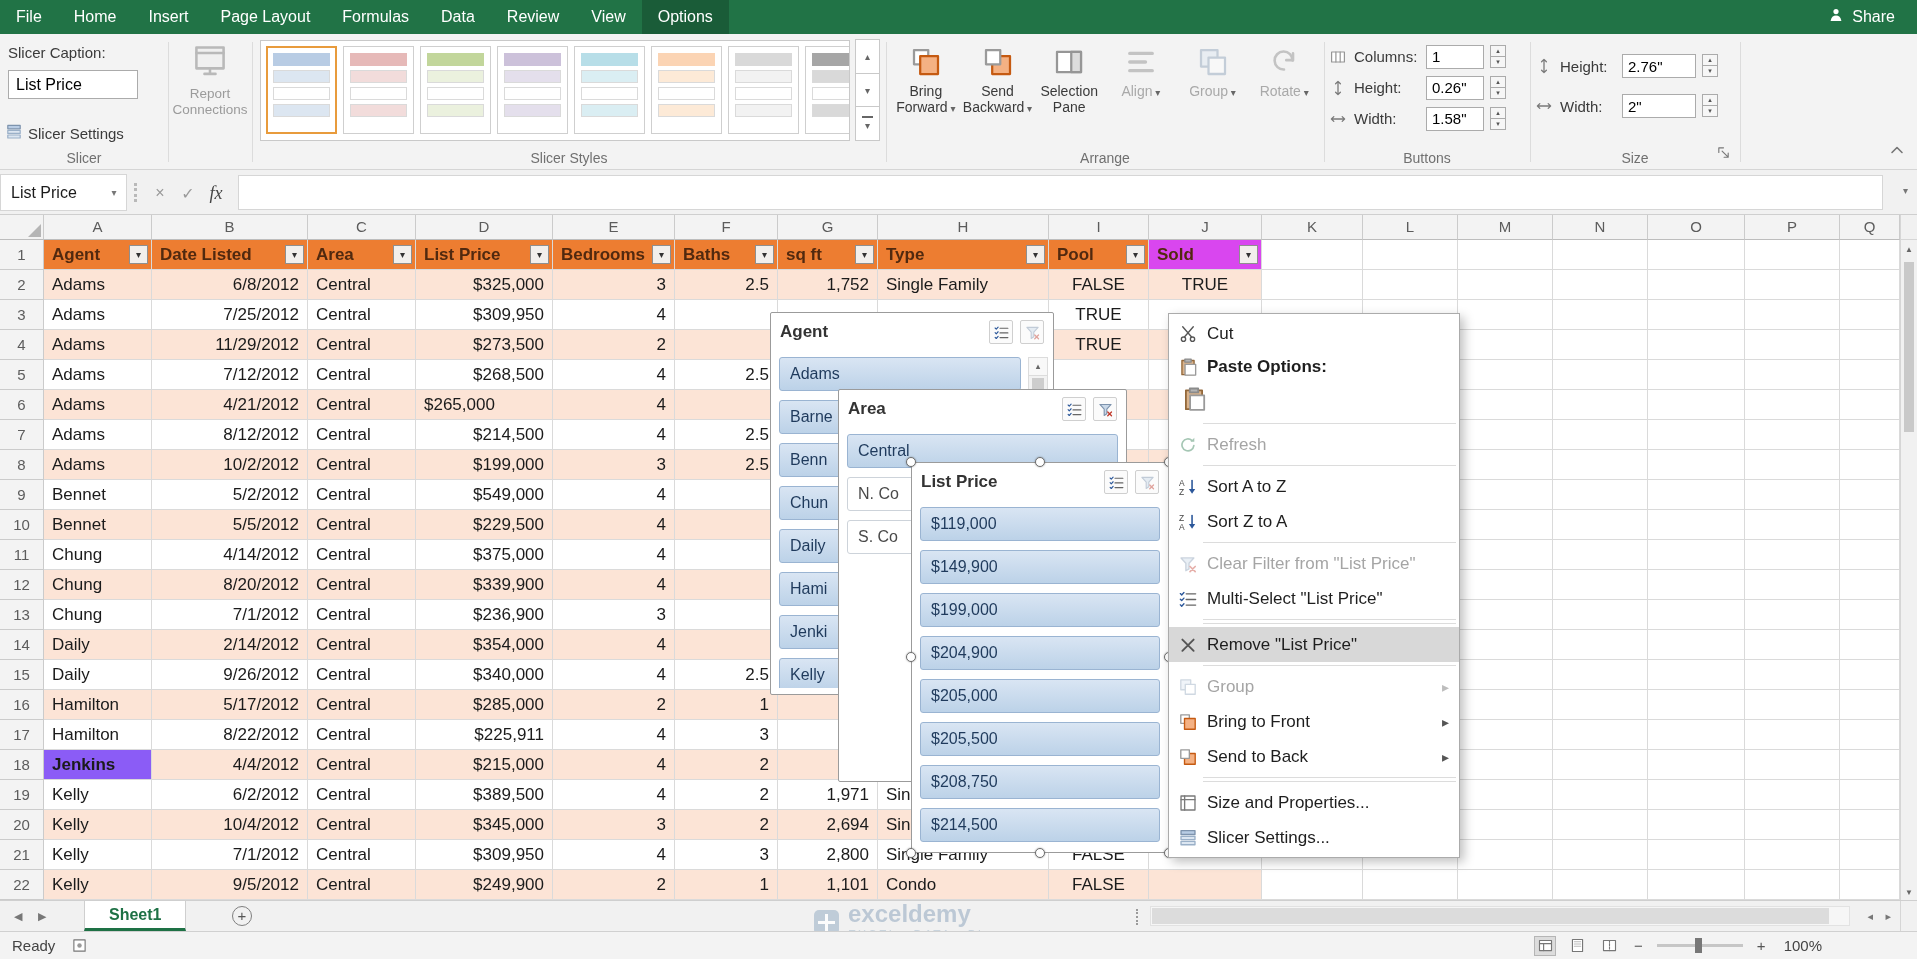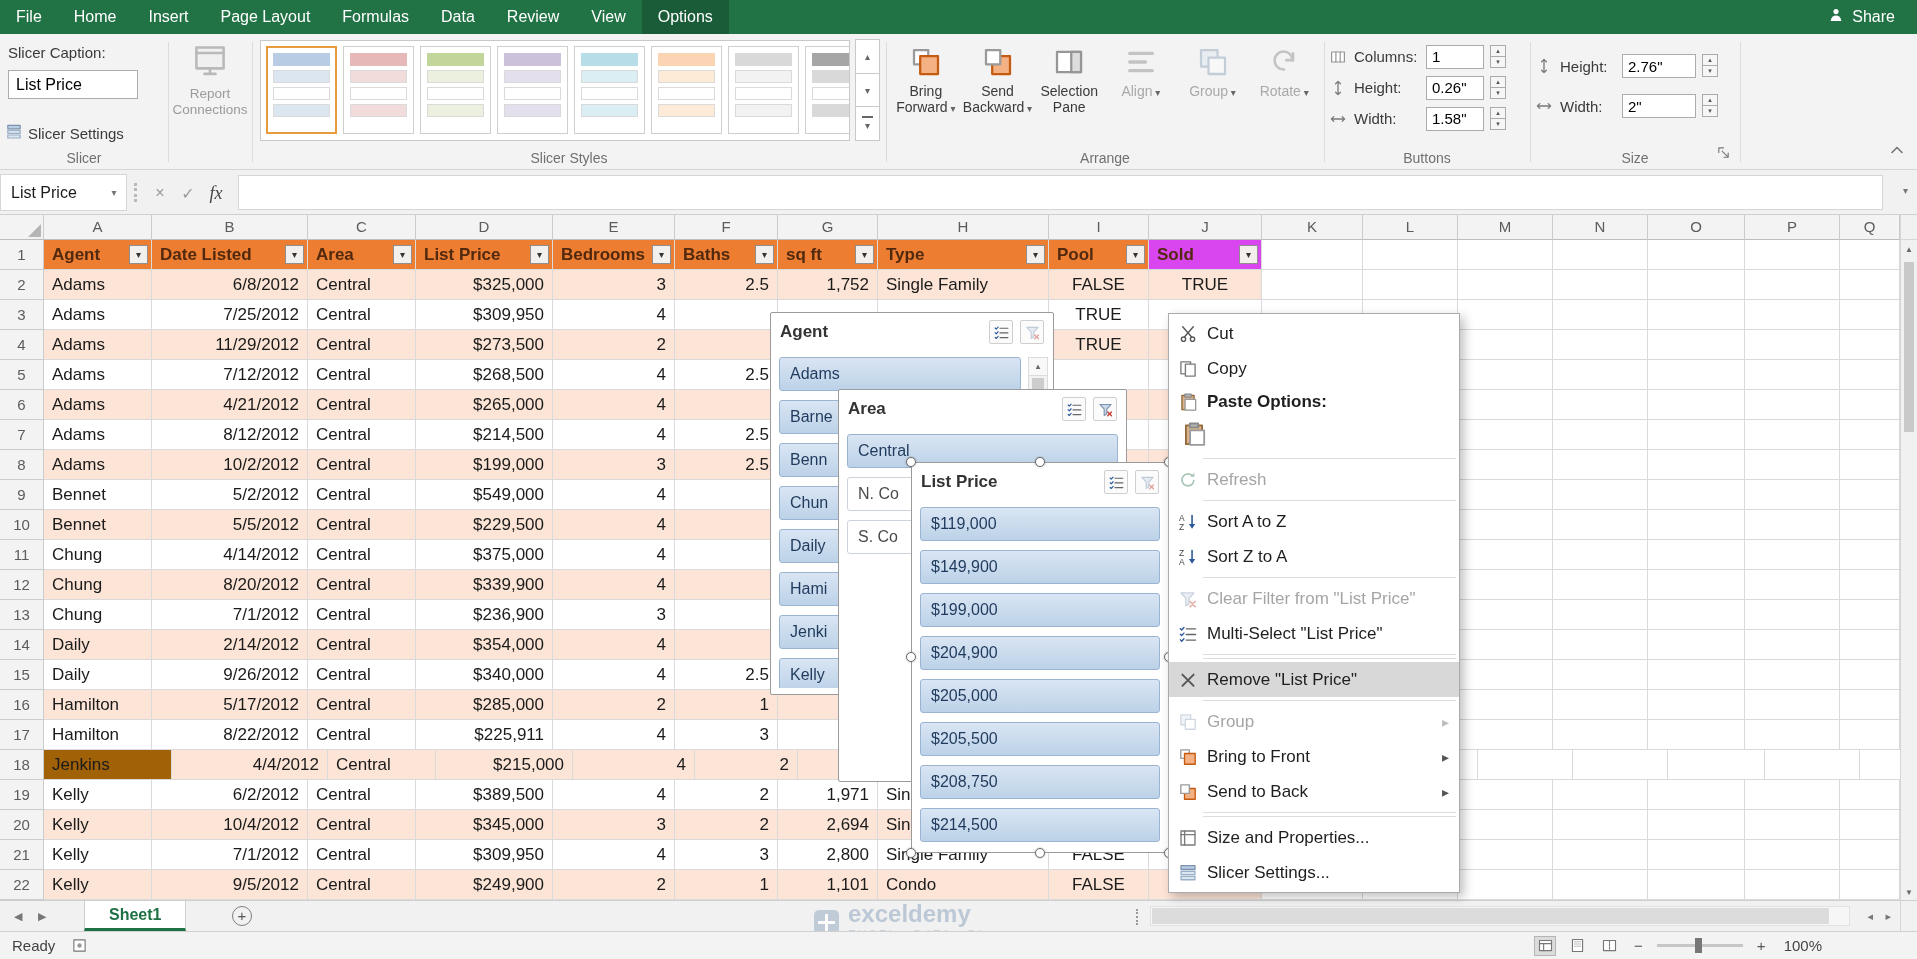"Copy" div.mi { html: <div> <span> <svg> <rect></rect> <rect></rect> </svg> </span> <span>Copy</span> </div> -> none }
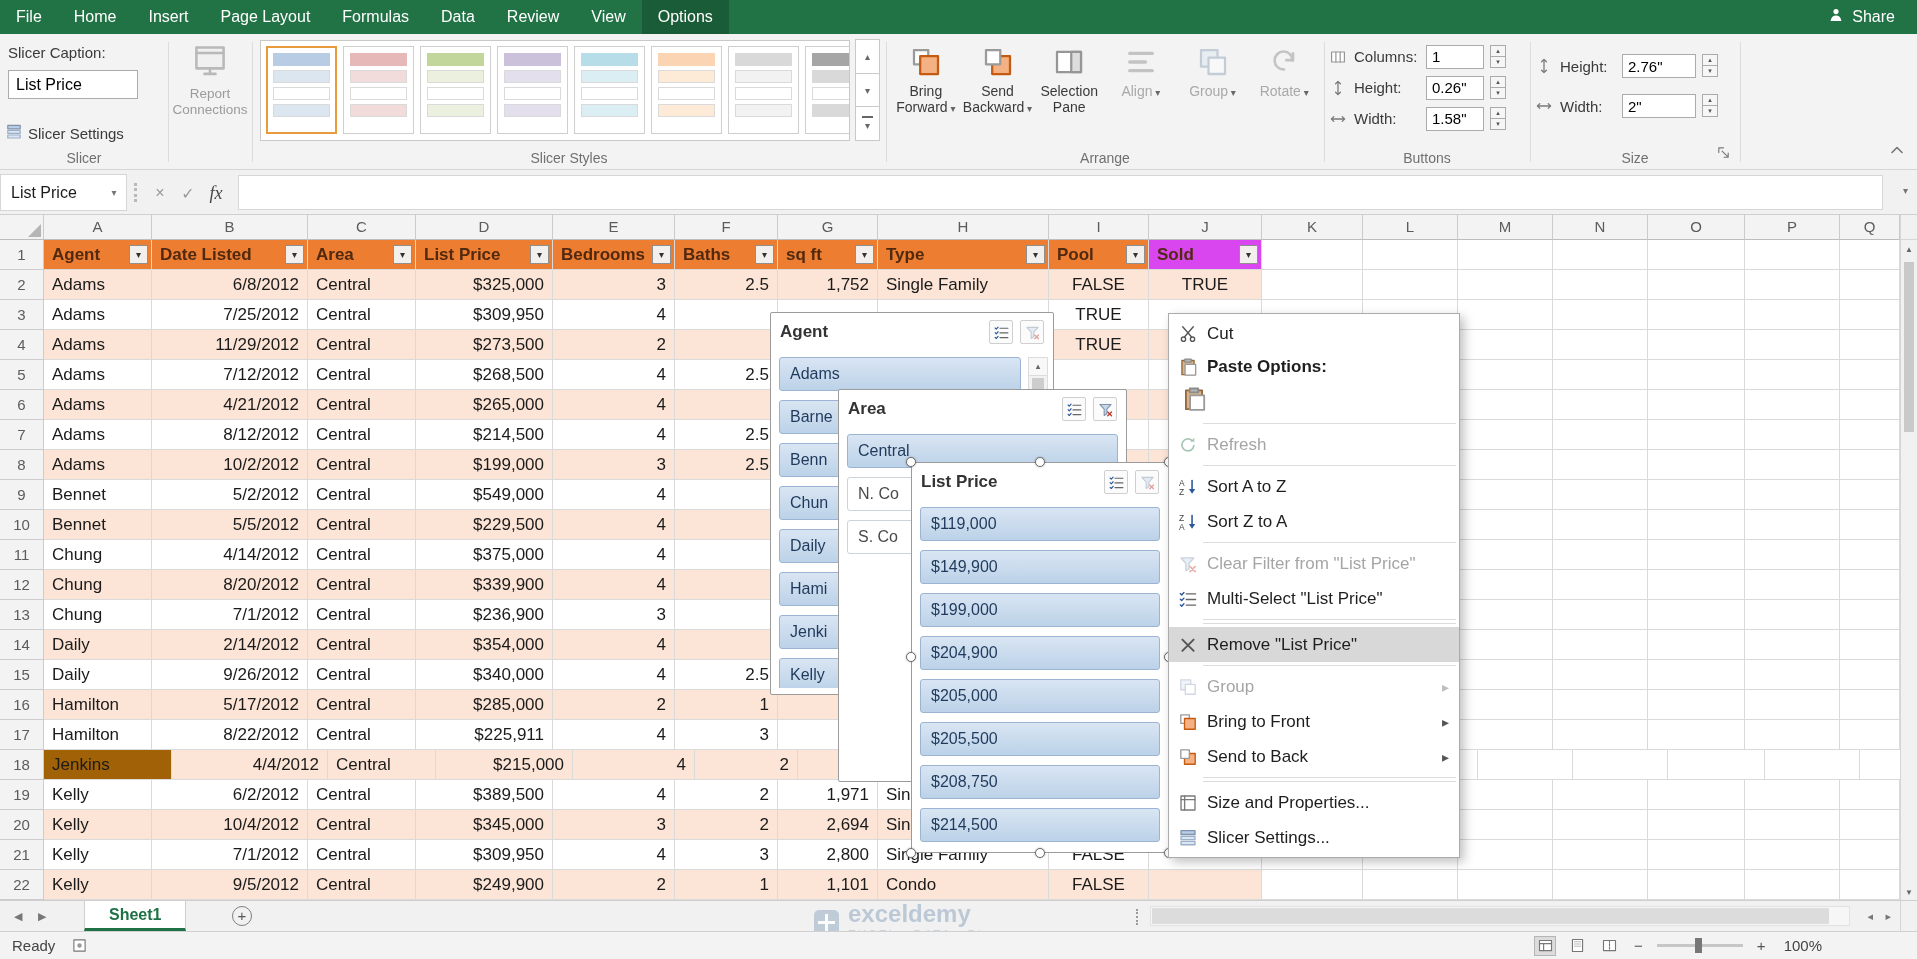"$265,000" div.gcell { text-align: right -> none }
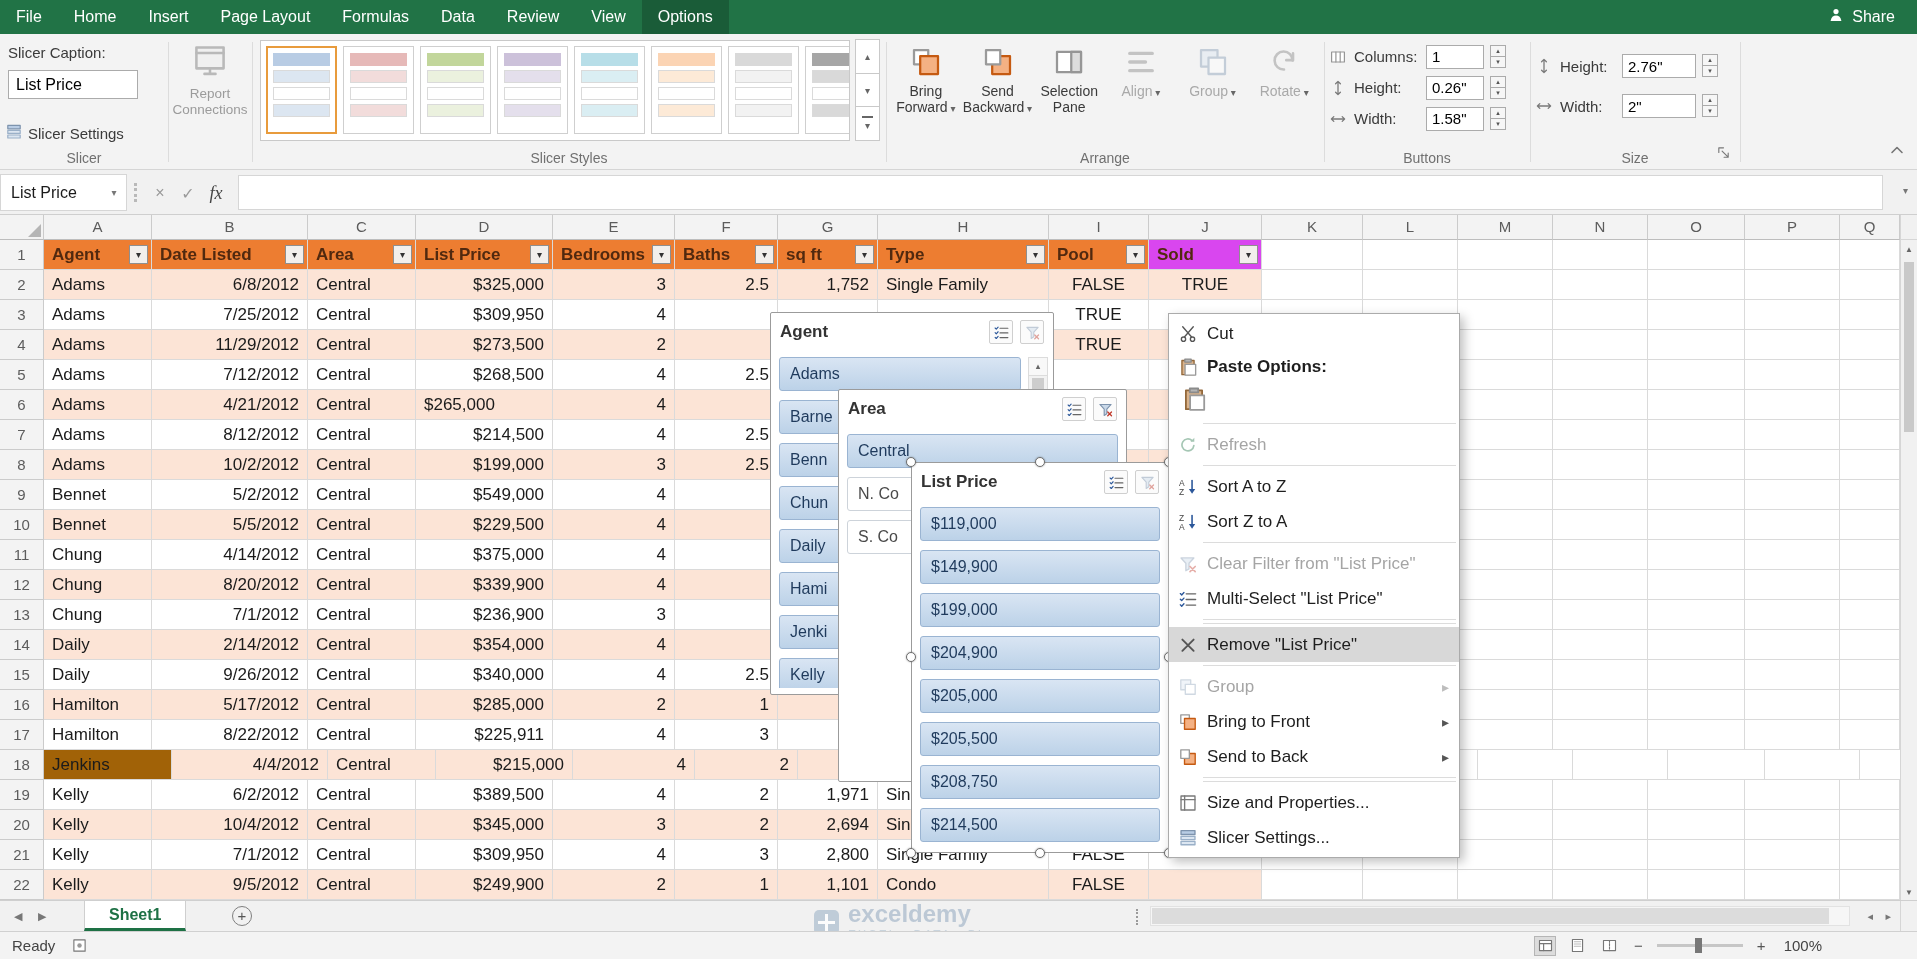"Jenkins" div.gcell { background: #a16207 -> #8b5cf6; font-weight: none -> bold; width: 128px -> 108px }
